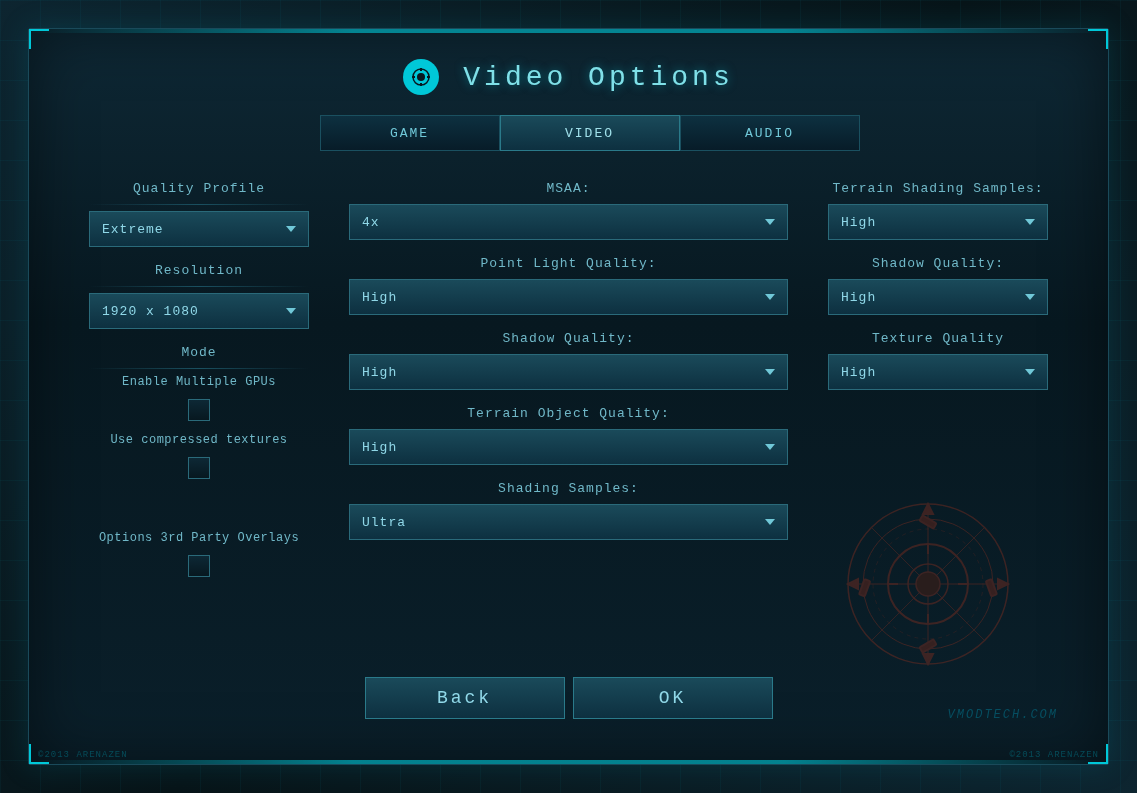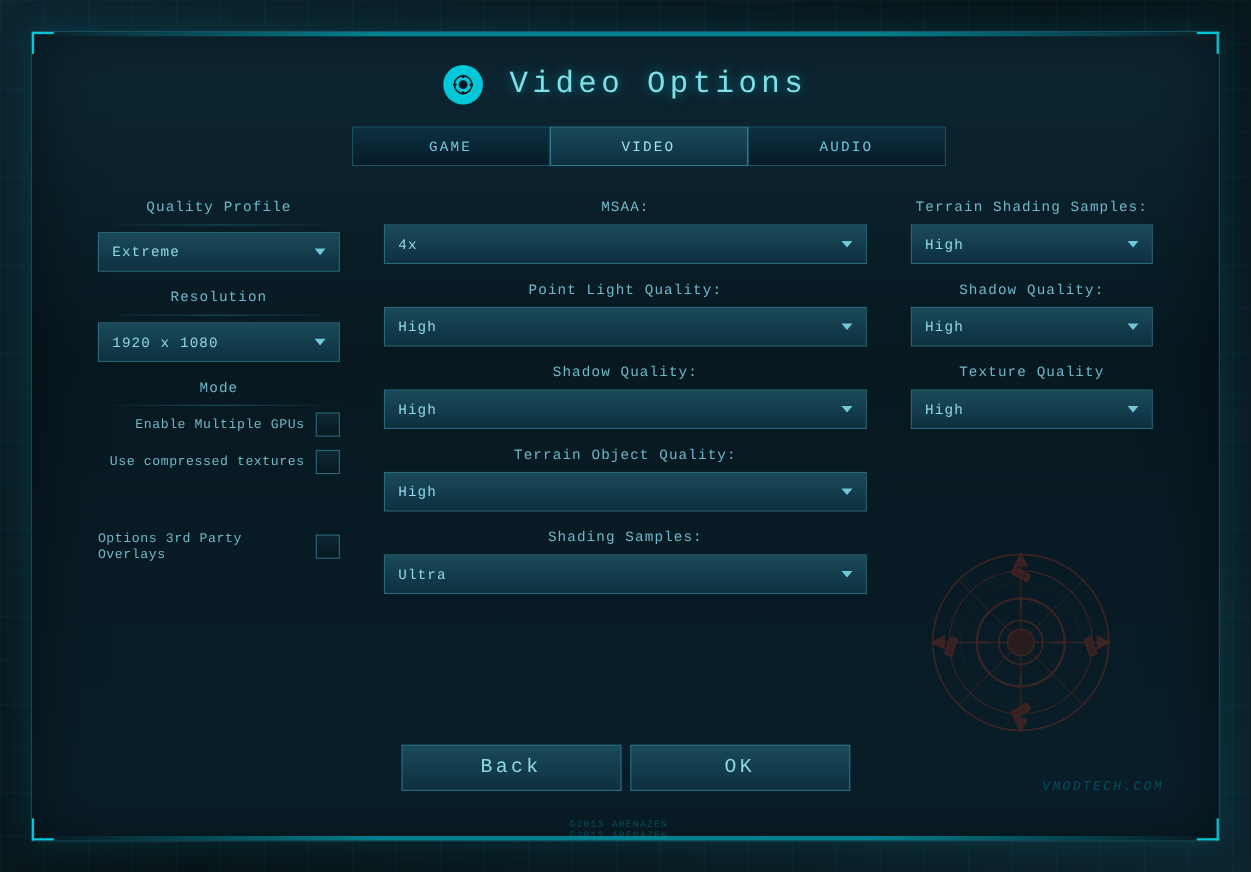"Enable Multiple GPUs" .checkbox-row { flex-direction: none -> column }
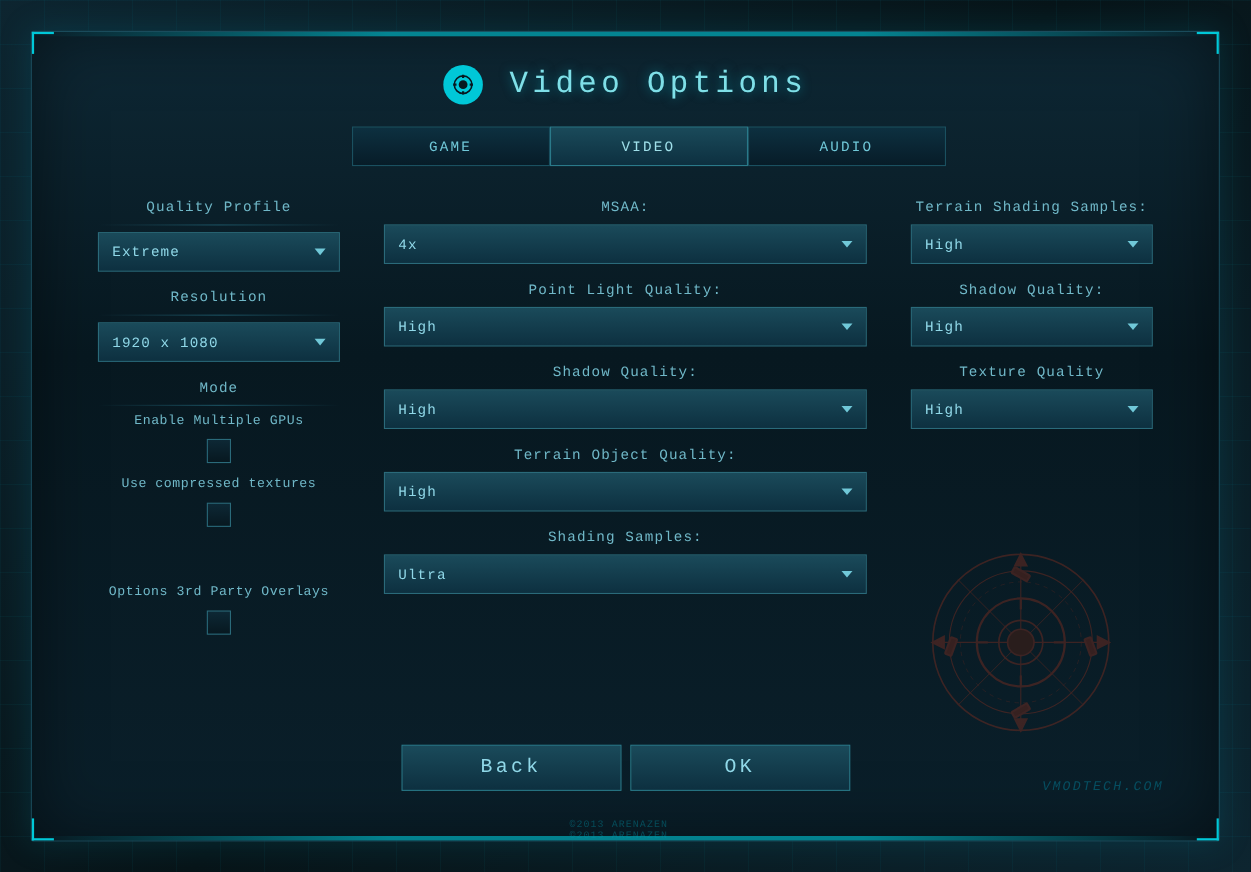"©2013 ARENAZEN" .footer-bar { flex-direction: column -> none; right: 40px -> 28px }
